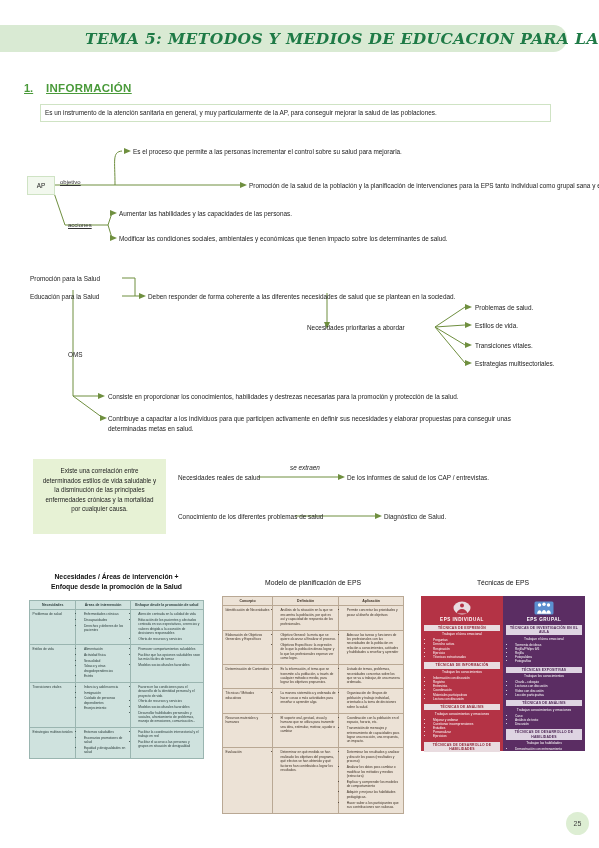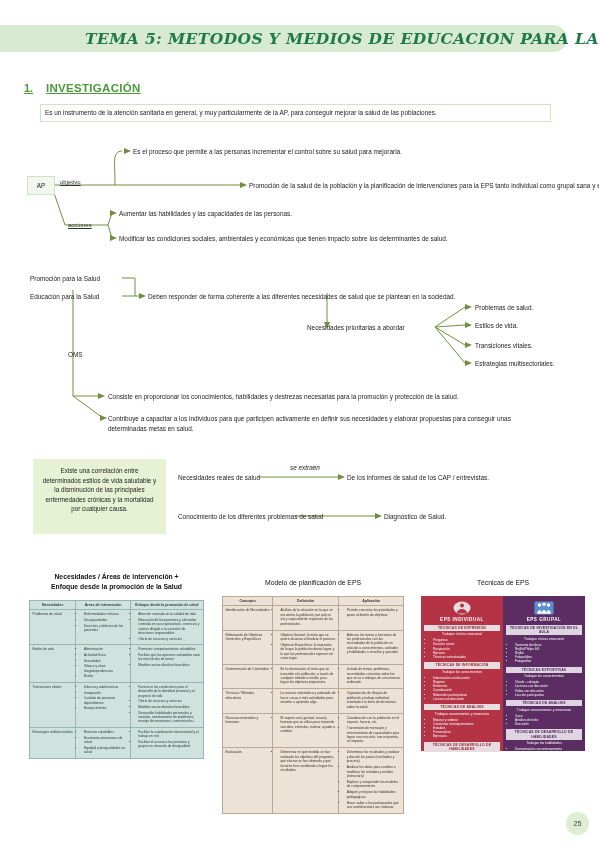"INVESTIGACIÓN" div.sec-title { text: INVESTIGACIÓN -> INFORMACIÓN }
